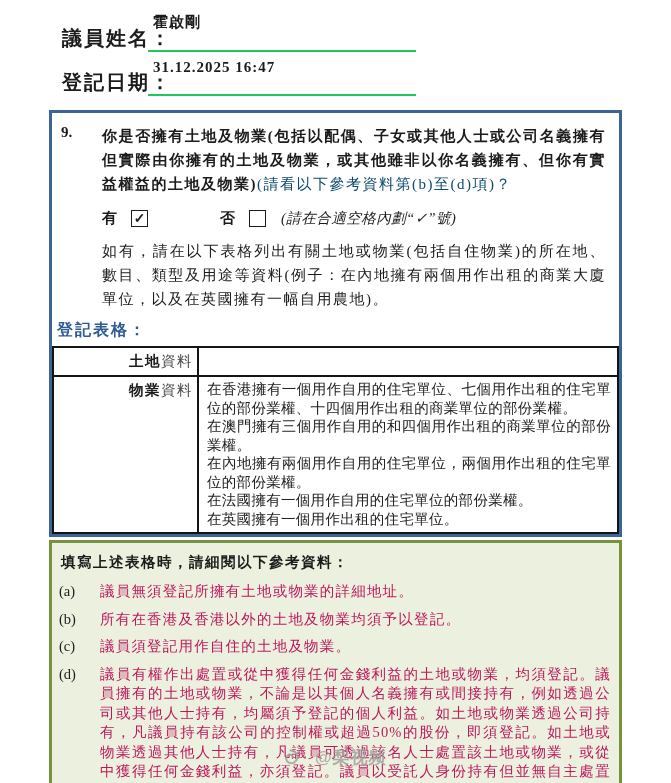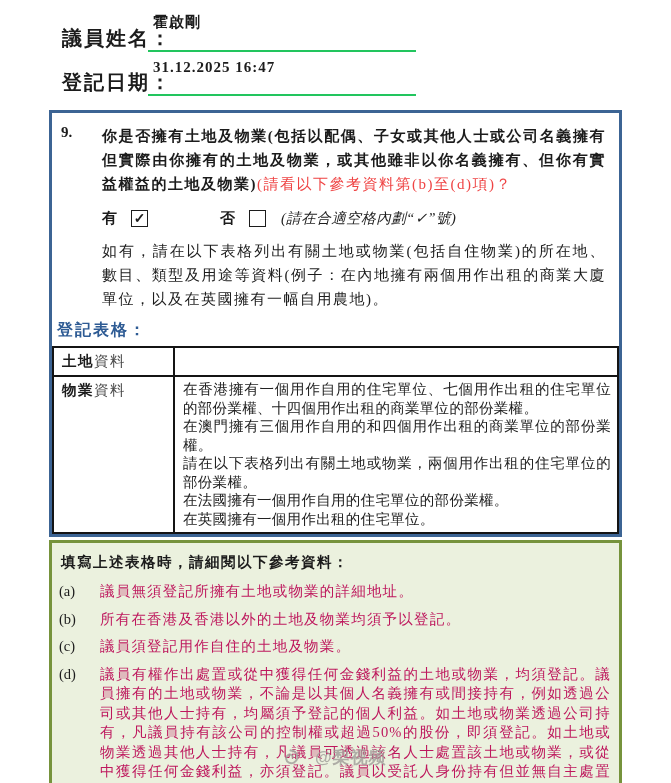"(請看以下參考資料第(b)至(d)項)？" .q-ref { color: #ef4444 -> #0c4a6e }
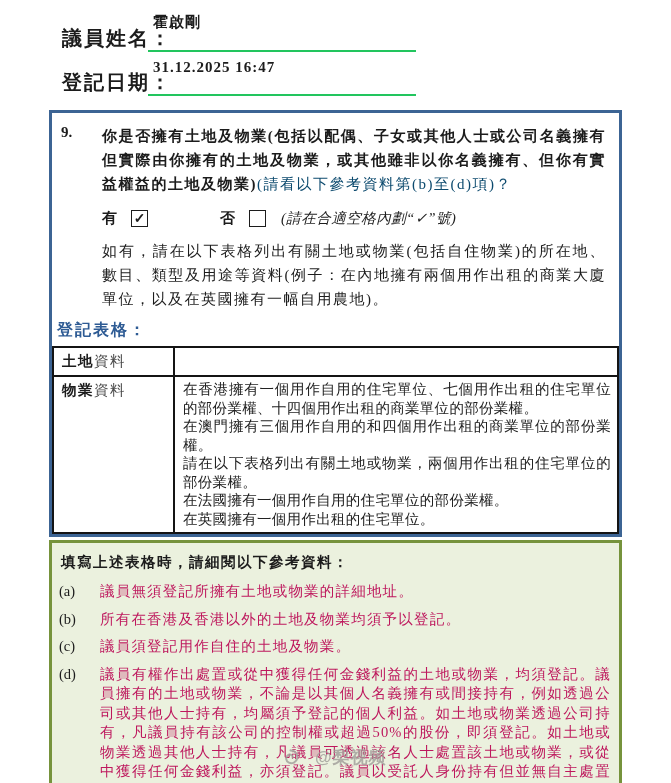"土地資料" .label-cell { text-align: none -> right; width: 121px -> 145px }
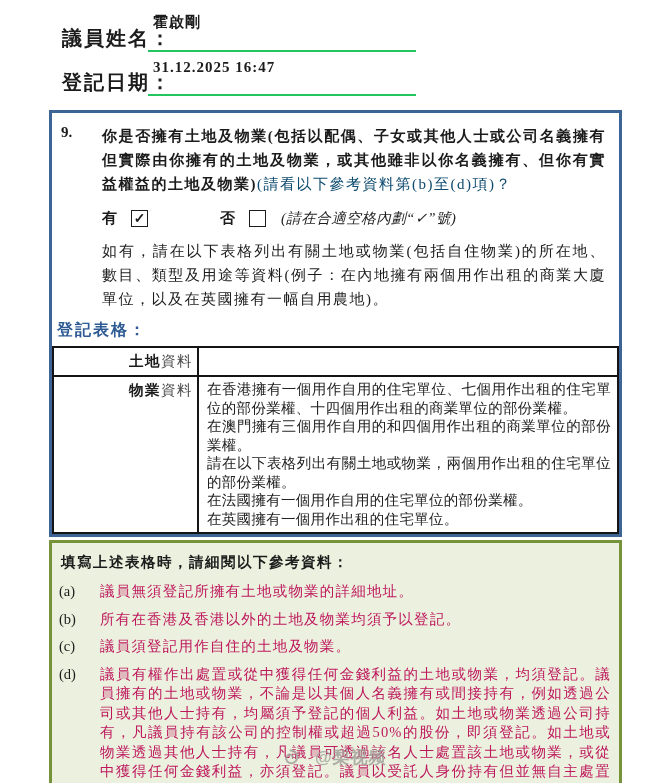"請在以下表格列出有關土地或物業，兩個用作出租的住宅單位的部份業權。" p { text: 請在以下表格列出有關土地或物業 -> 在內地擁有兩個用作自用的住宅單位 }
